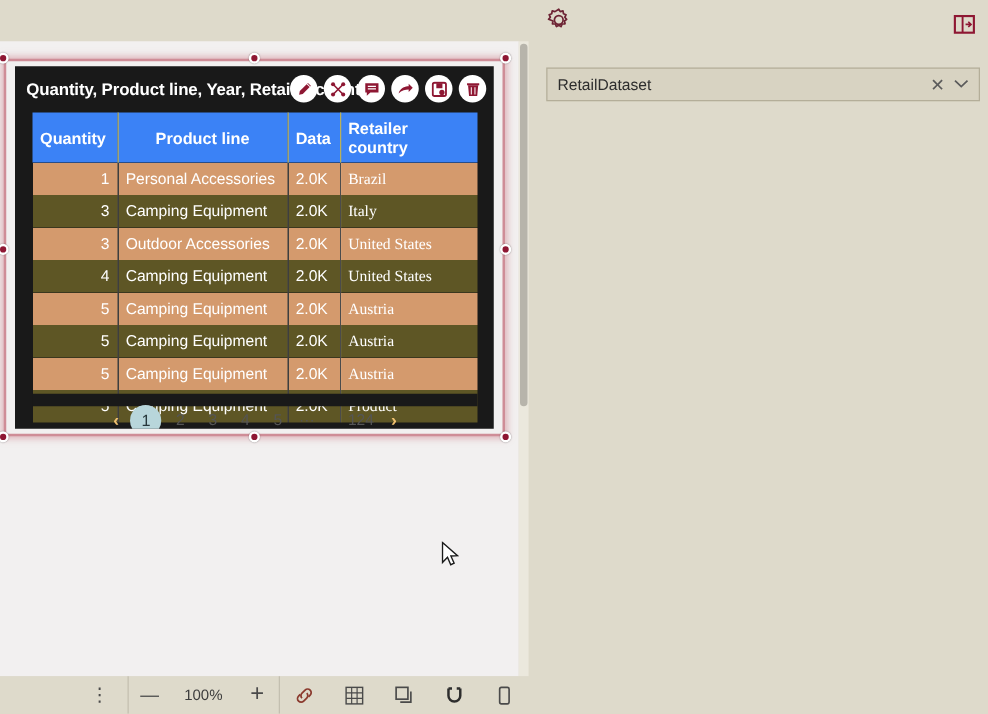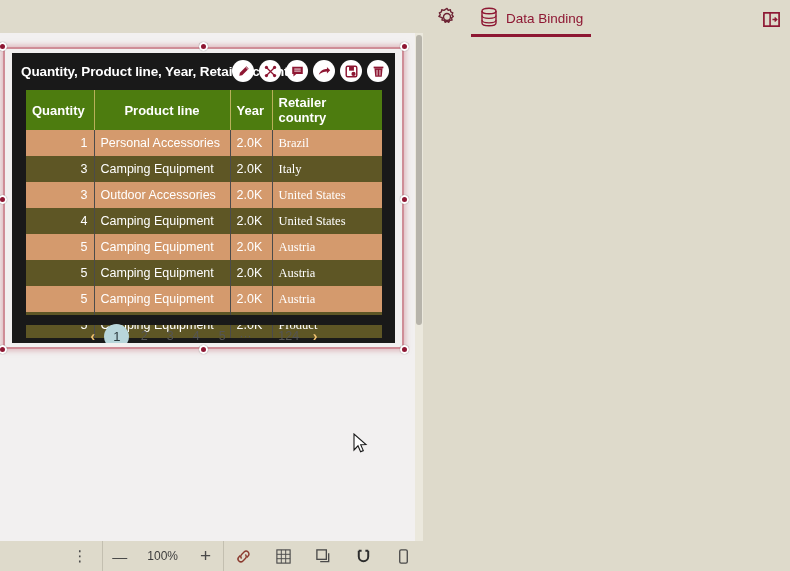"Data Binding" div.tab-item { html: <div> <span> <svg> <ellipse></ellipse> <path></path> <path></path> </svg> </span> <span>Data Binding</span> </div> -> none }
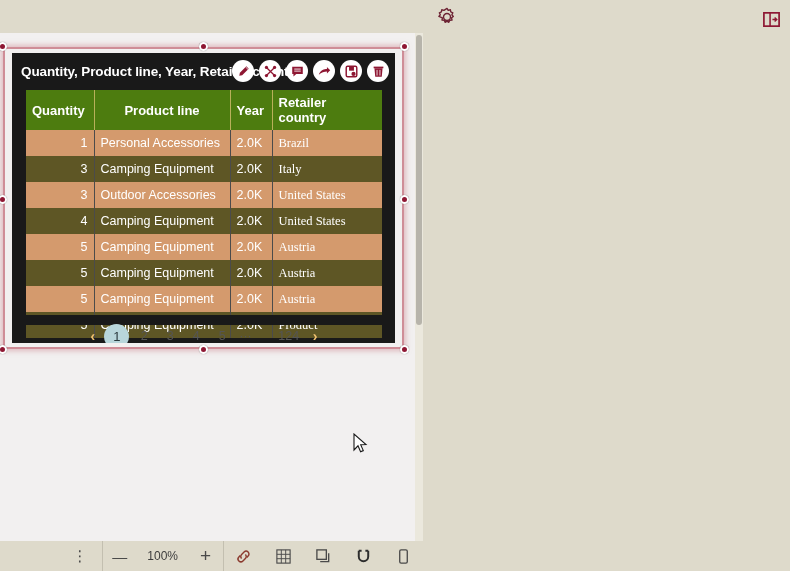"RetailDataset" div.dataset-select { html: none -> <div> <span>RetailDataset</span> <span>✕</span> <span> <svg> <path></path> </svg> </span> </div> }
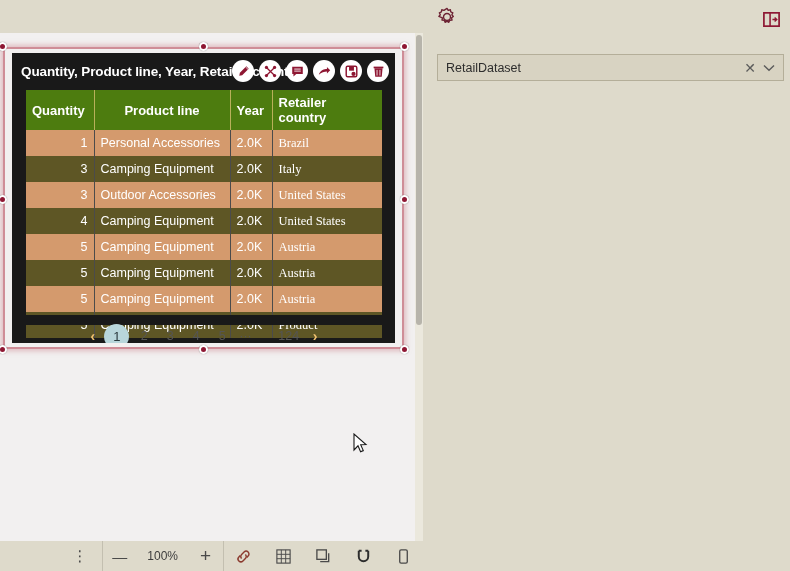"Quantity" .dtable th { background: #4d7c0f -> #3b82f6 }
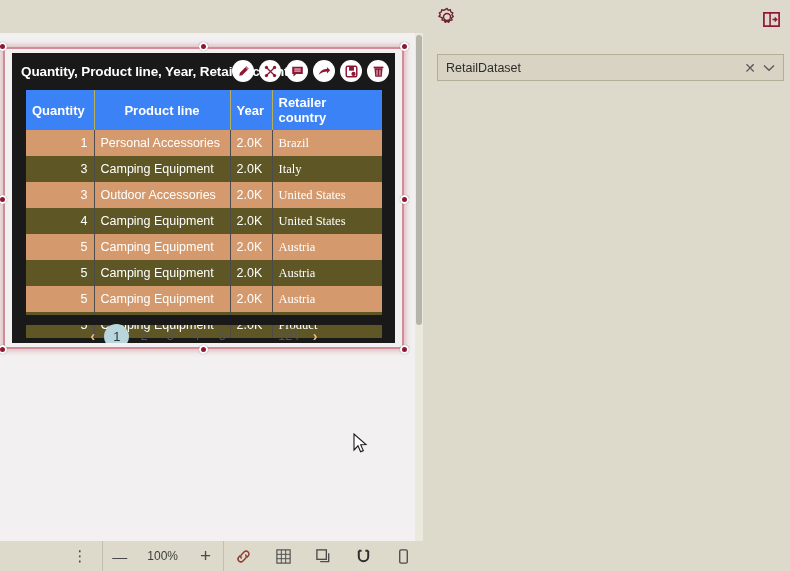"Year" th.col-year { text: Year -> Data }
